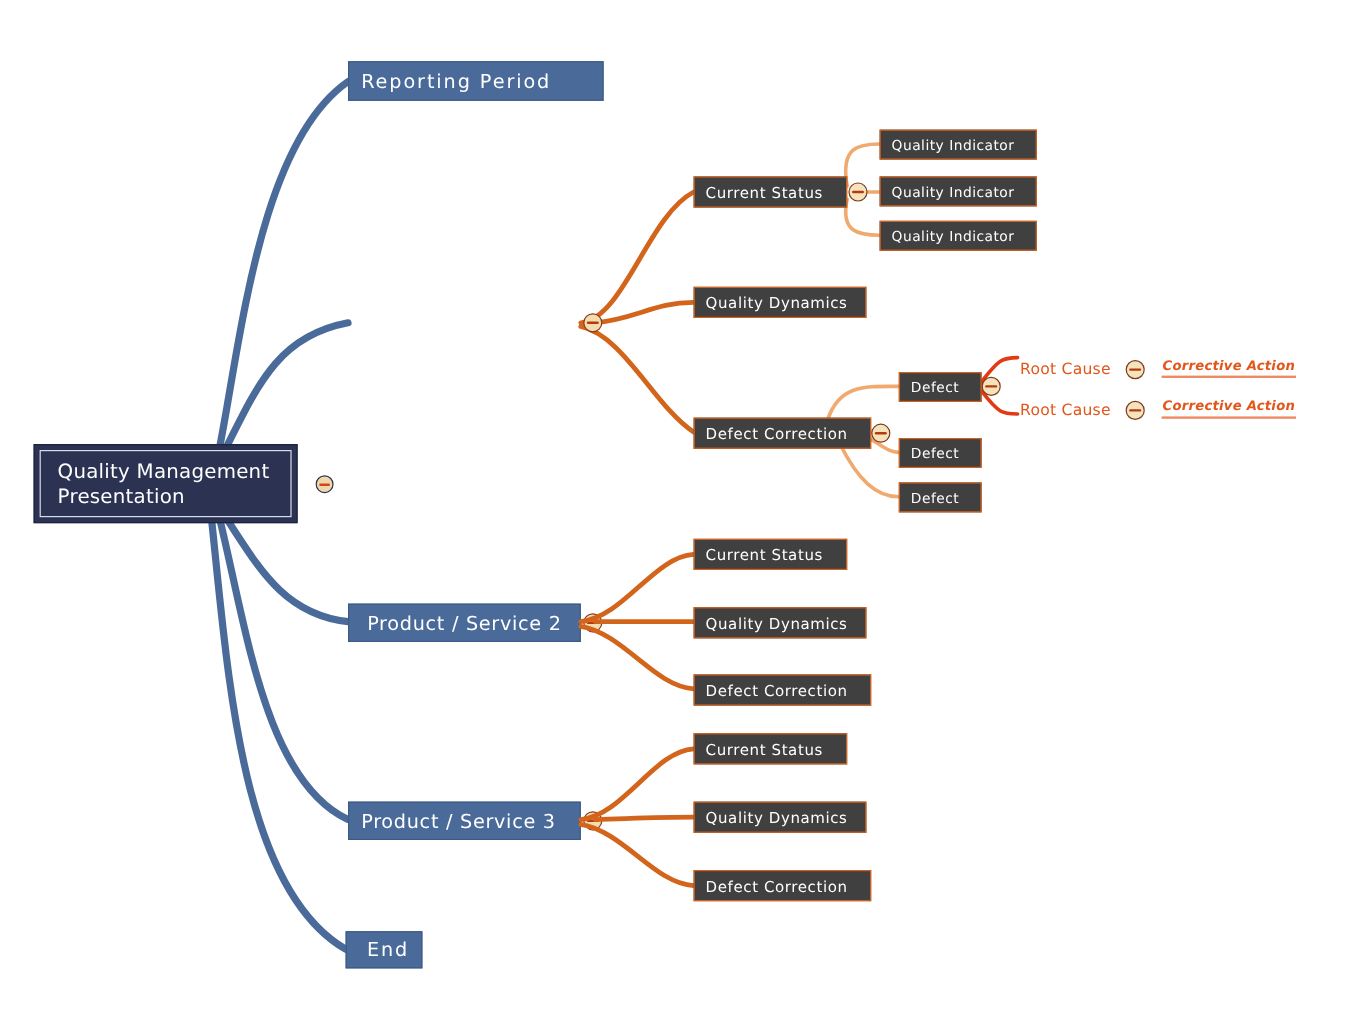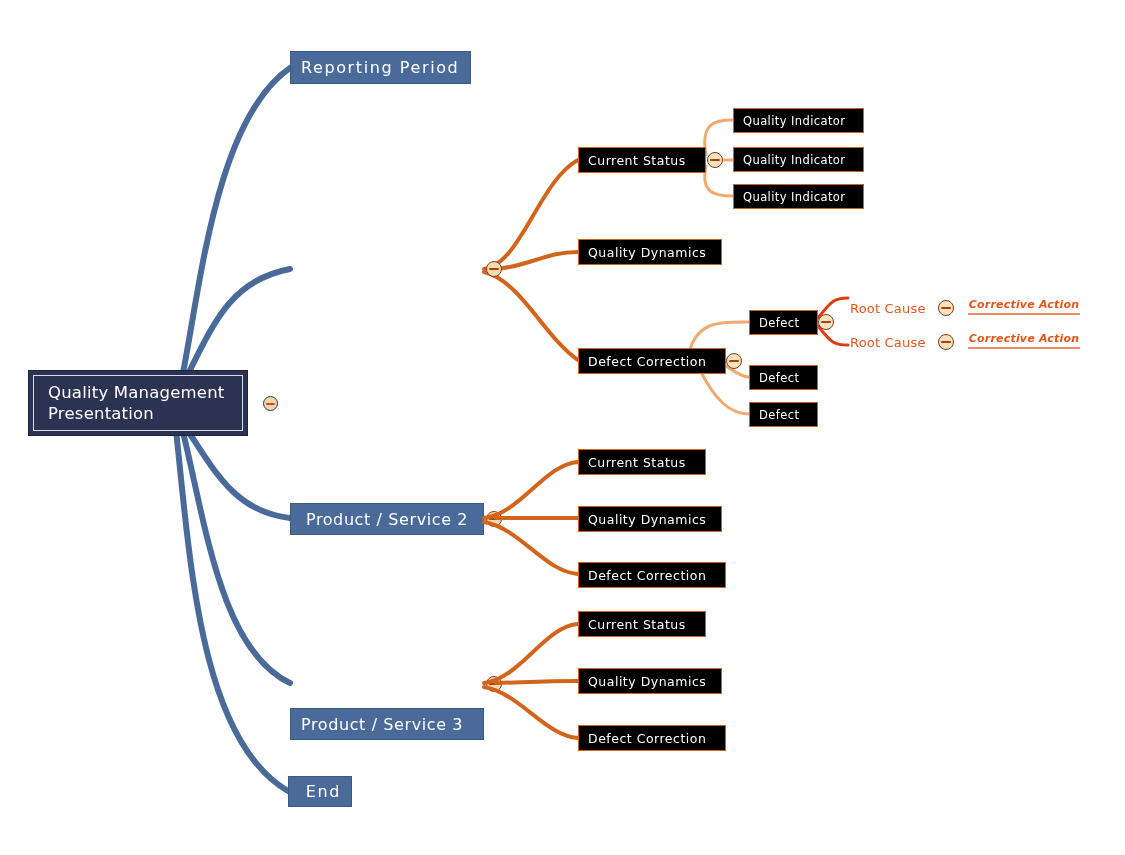"Reporting Period" div.node { width: 181px -> 213px }
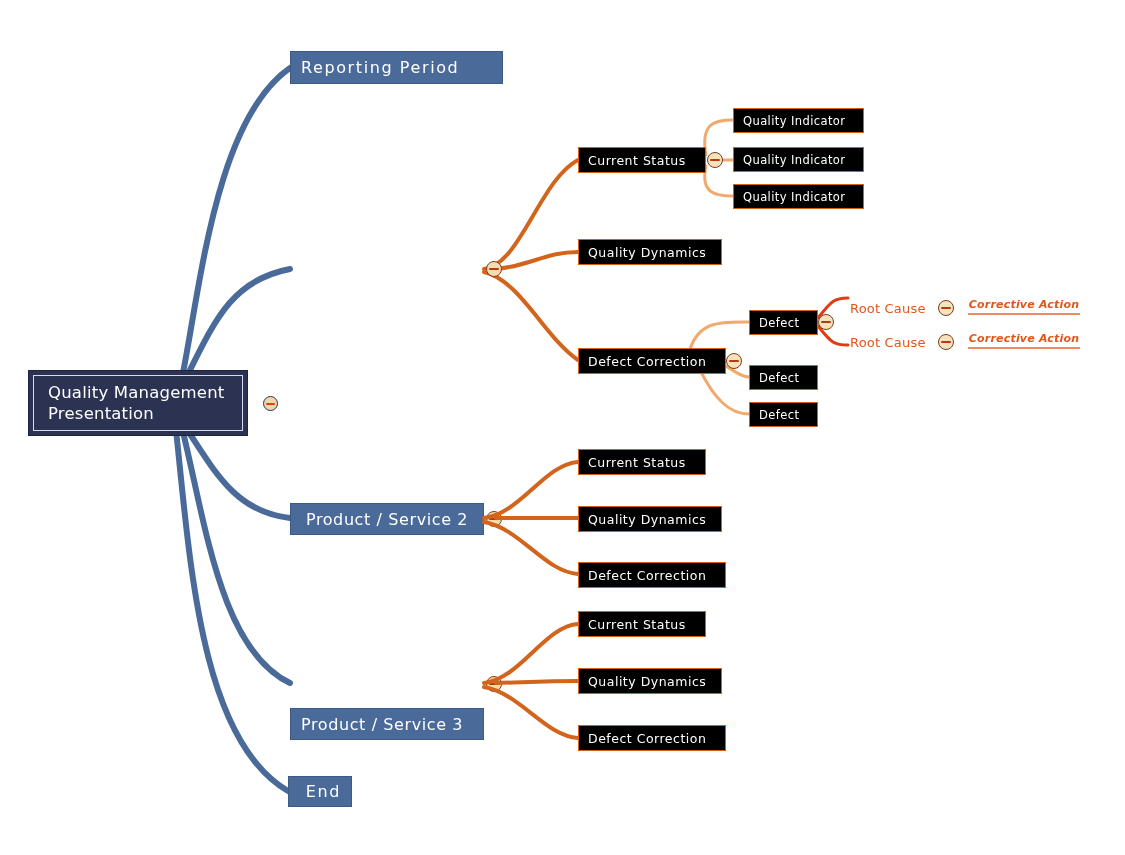"Quality Indicator" .orange-node { background: #000000 -> #404040 }
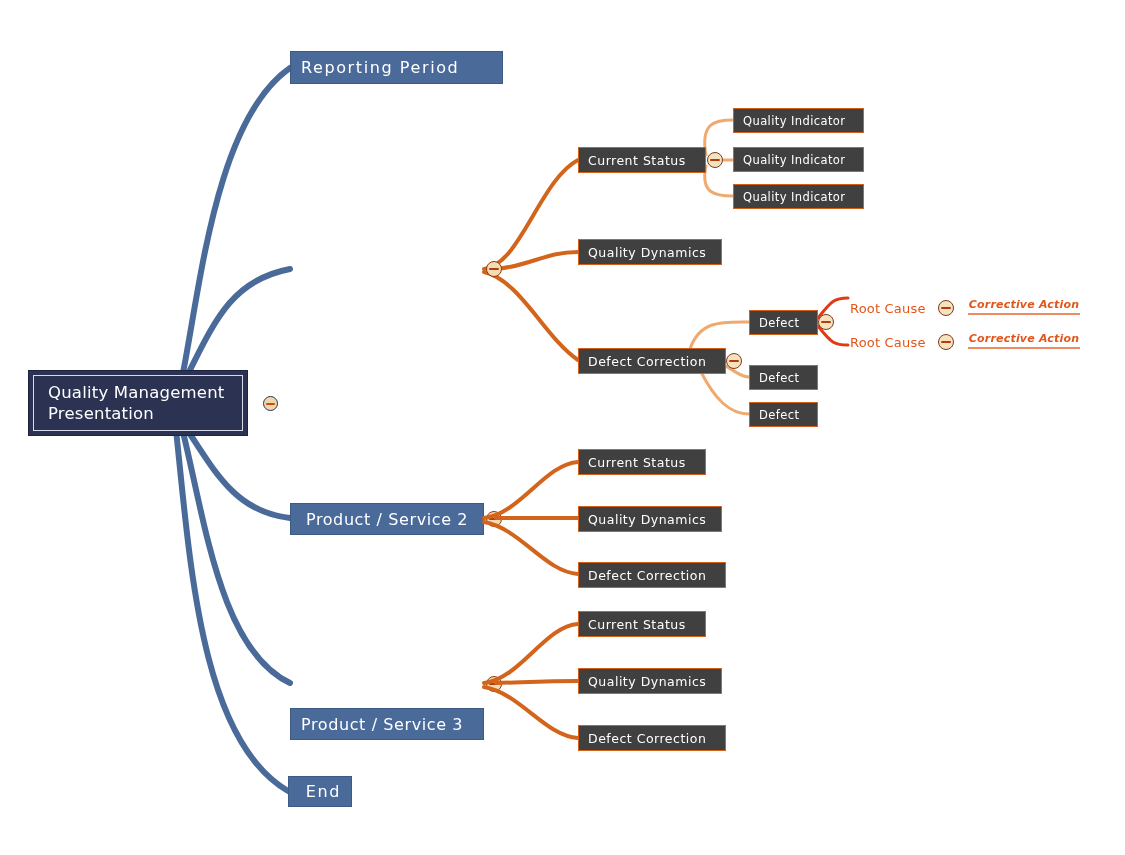"Product / Service 3" div.node { margin-top: 40px -> none }
